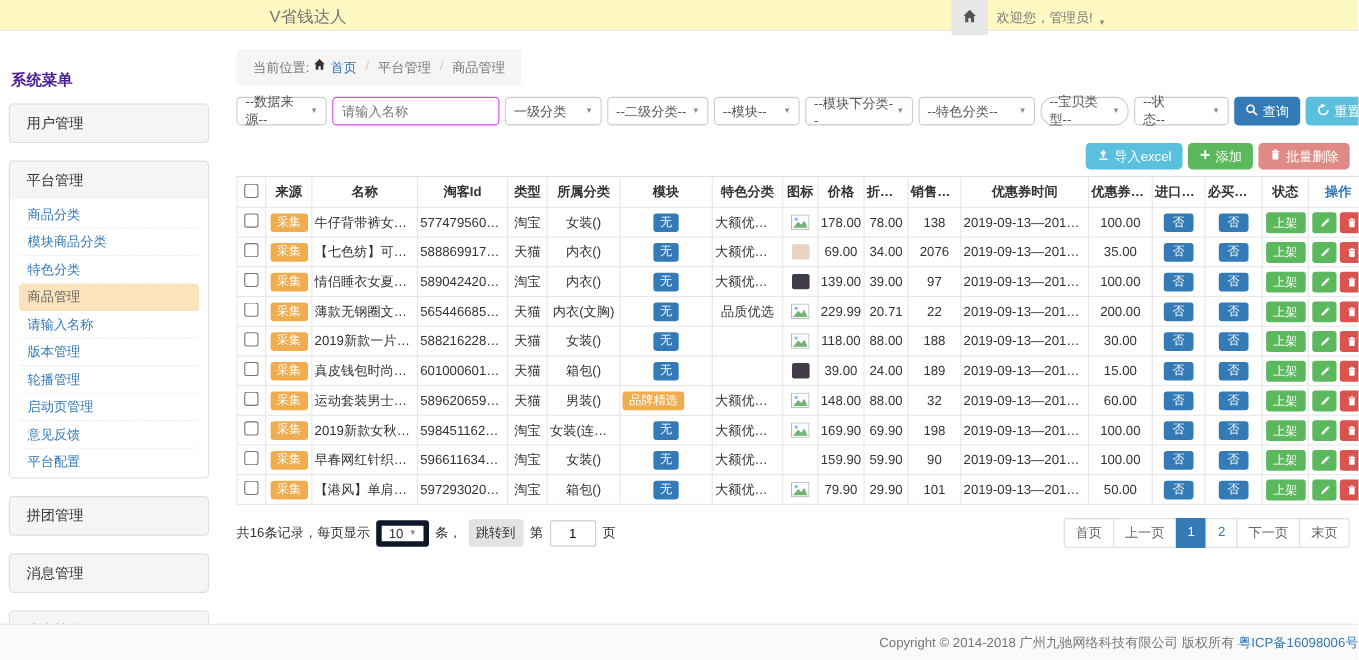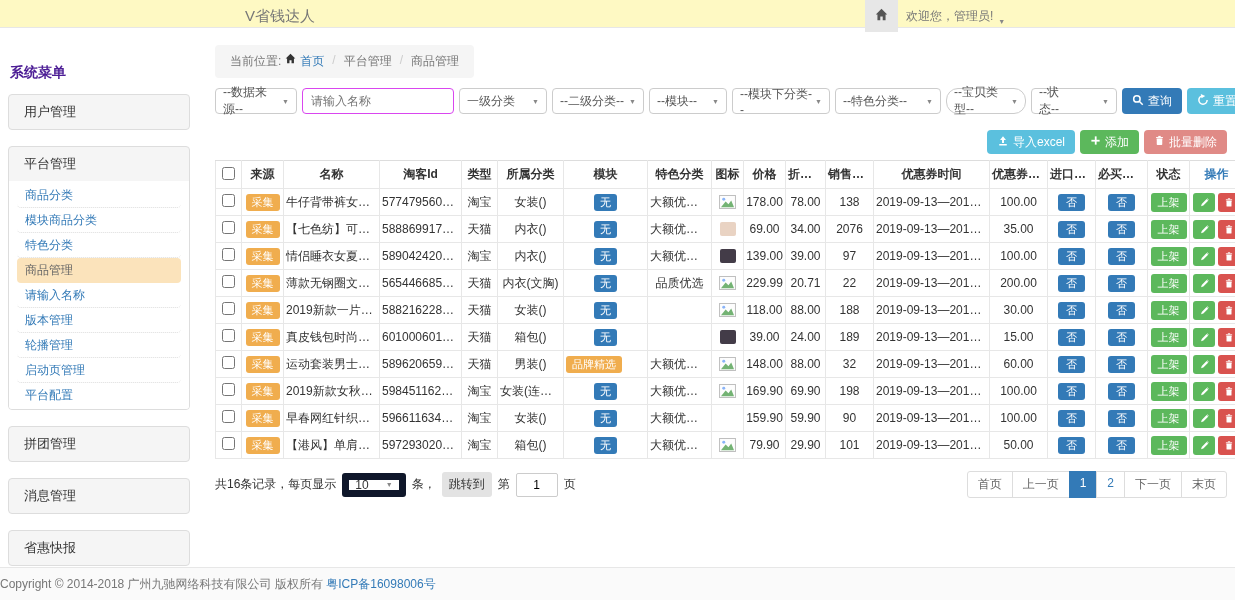"意见反馈" div.menu-item { html: none -> <div>意见反馈</div> }
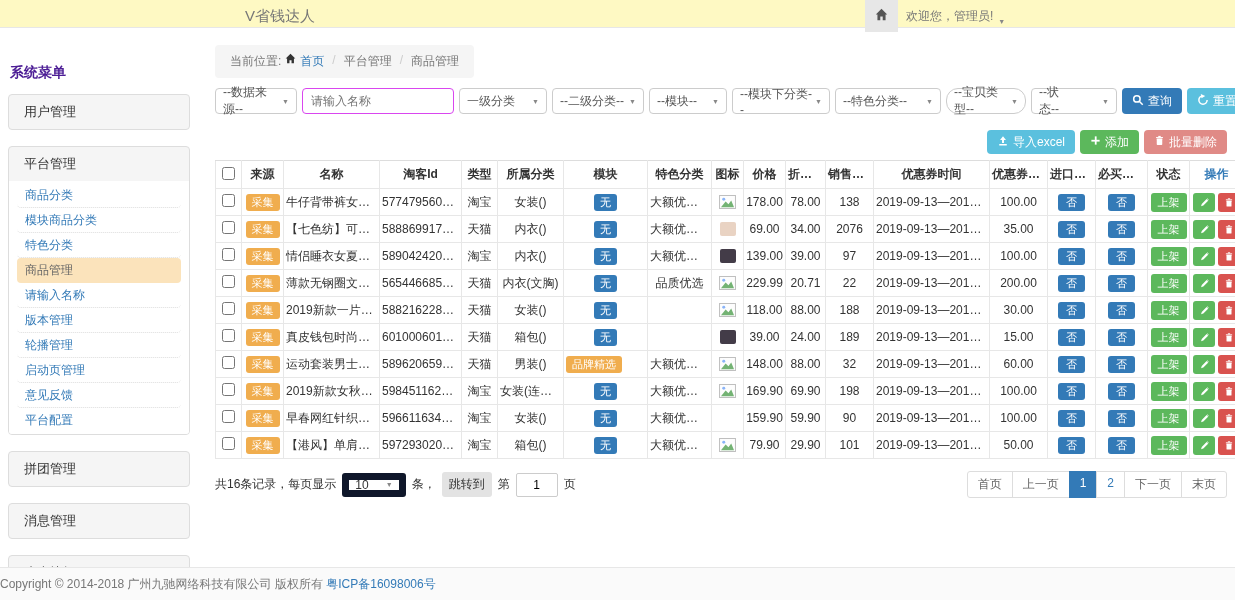"10" .mini-sel { border: 7px solid #0f172a -> 5px solid #0f172a; gap: 17px -> 5px }
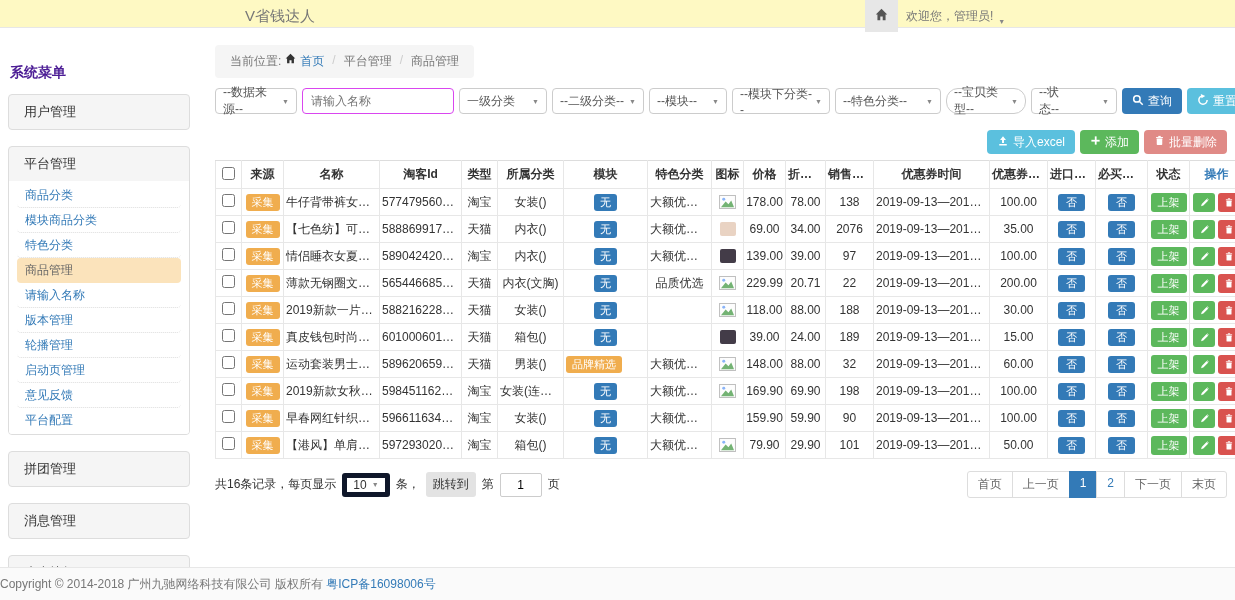"Copyright © 2014-2018 广州九驰网络科技有限公司 版权所有" .footer { text-align: left -> right }
